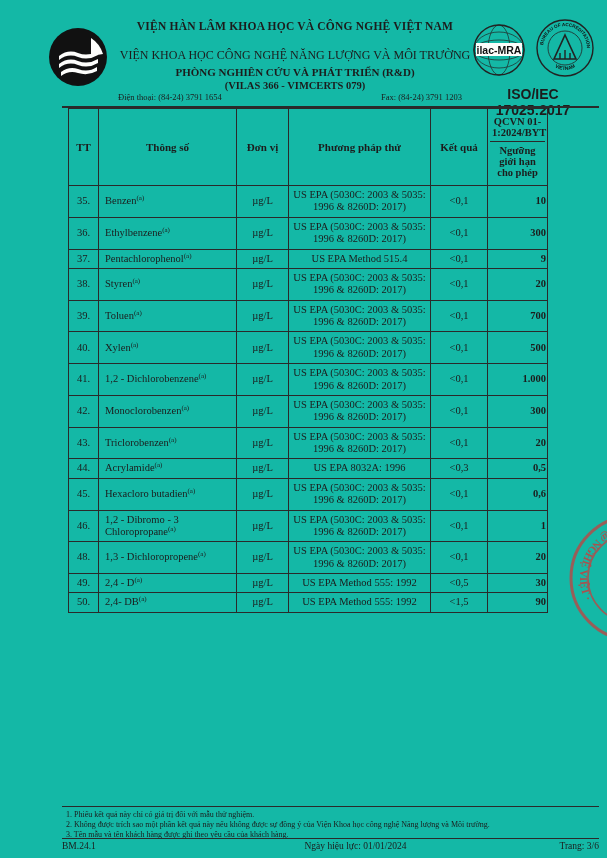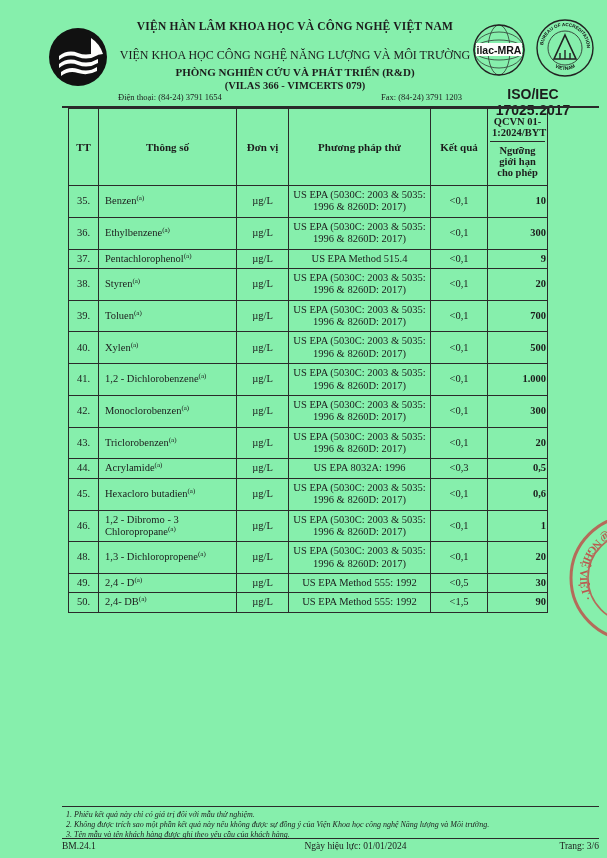"VIỆN HÀN LÂM KHOA HỌC" .page { background: #86efac -> #14b8a6 }
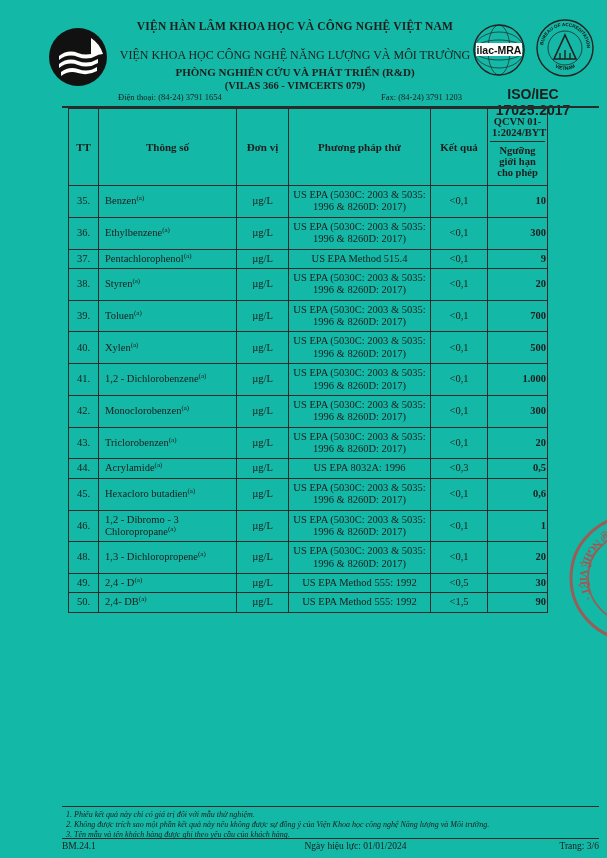"1. Phiếu kết quả này" .notes { font-style: italic -> none }
